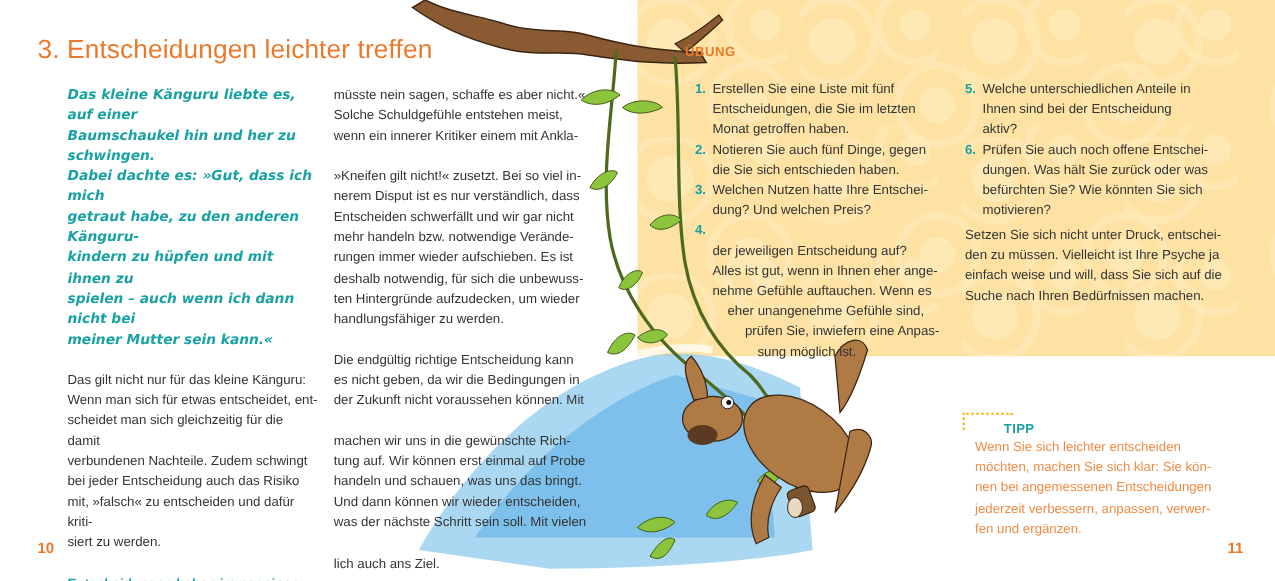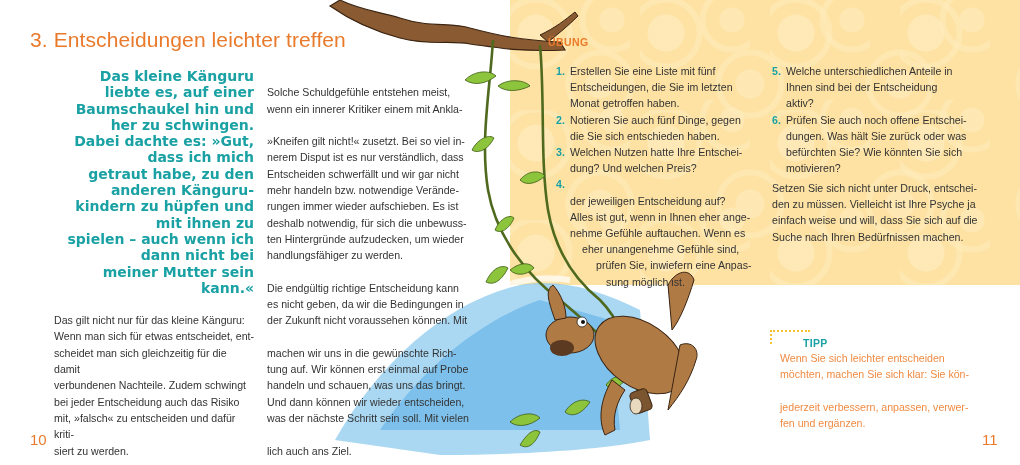"Das kleine Känguru liebte es," .intro { font-size: 14px -> 11px; font-style: none -> italic; text-align: right -> none }
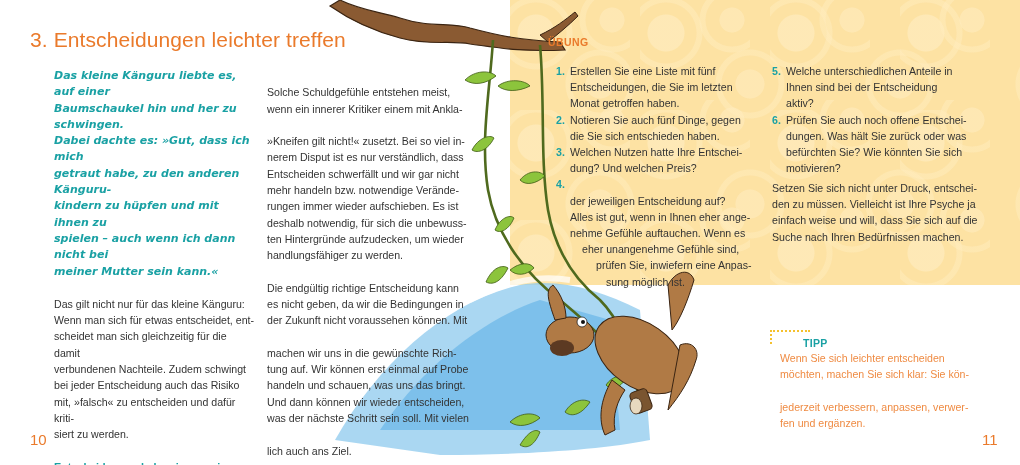"müsste nein sagen, schaffe es" span { html: none -> <span>müsste nein sagen, schaffe es aber nicht.«</span> }
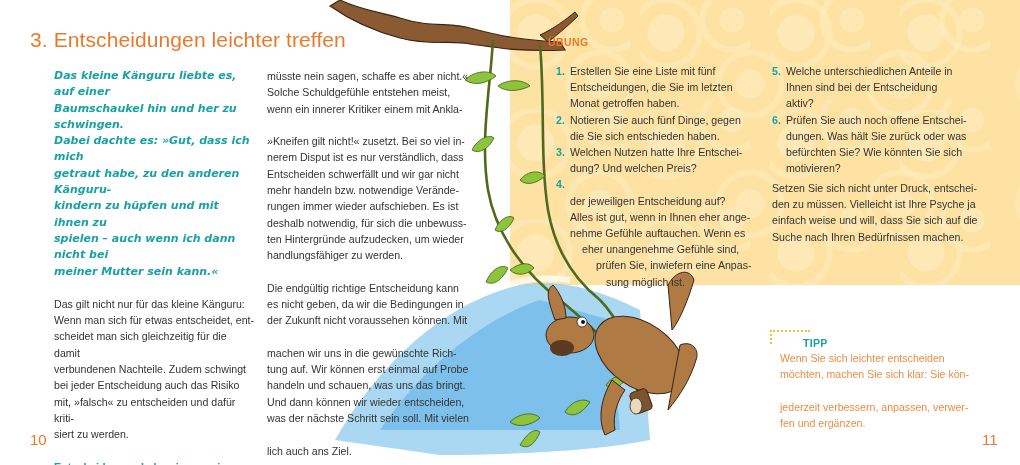"nen bei angemessenen Entscheidungen" span { html: none -> <span>nen bei angemessenen Entscheidungen</span> }
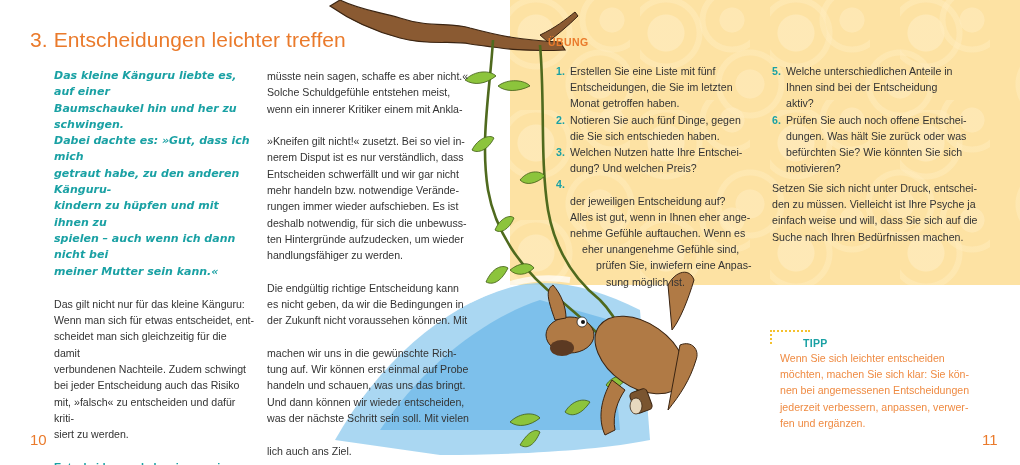"10" .page-num { font-size: 15px -> 12px; font-weight: normal -> bold }
